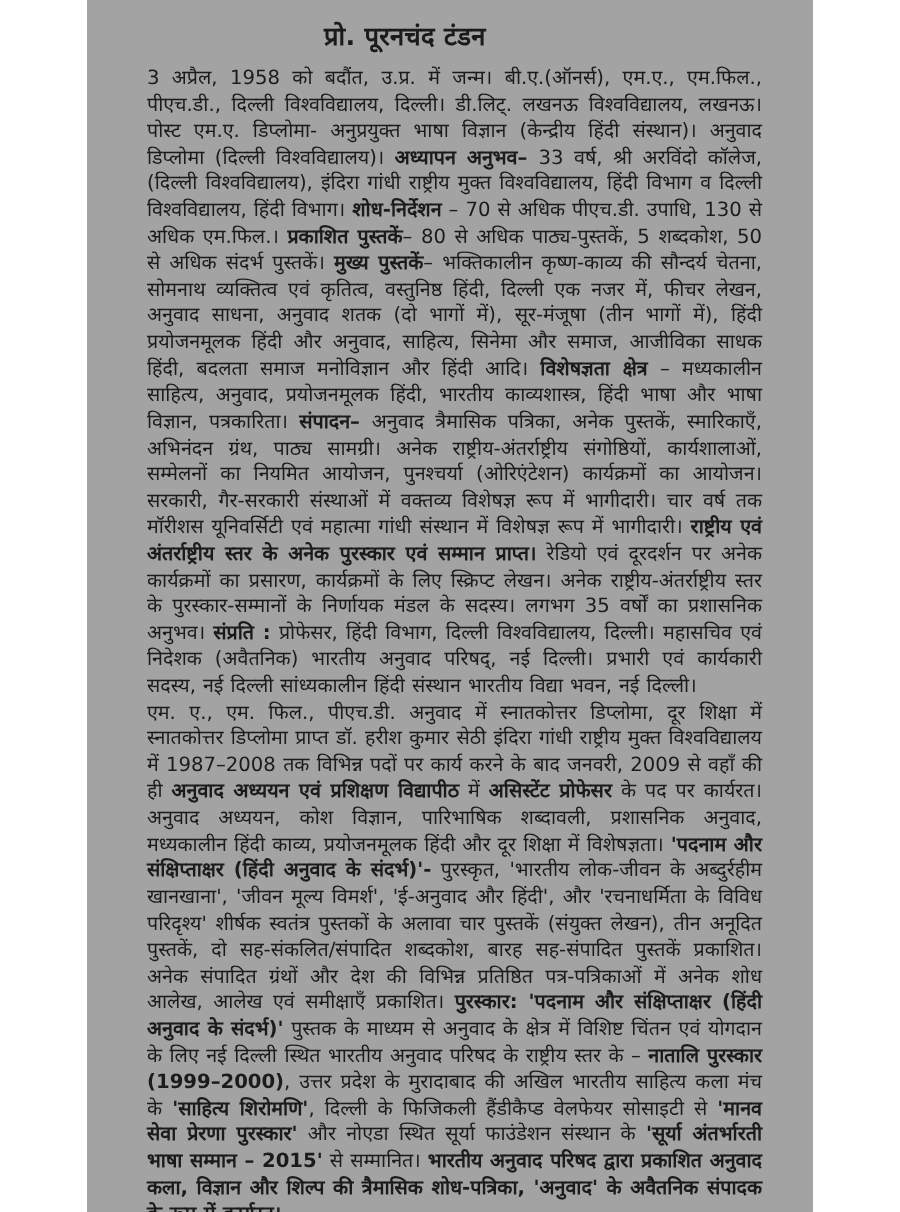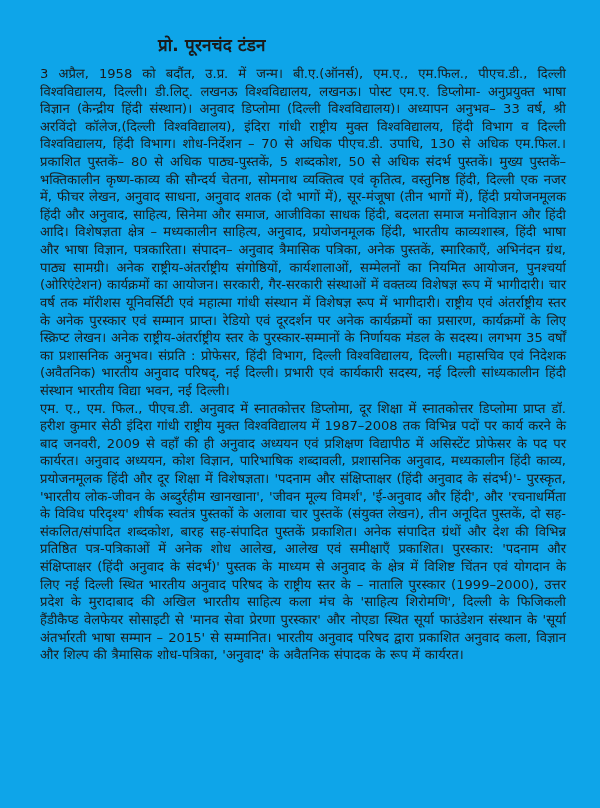"प्रो. पूरनचंद टंडन" .page { background: #0ea5e9 -> #a3a3a3; padding: 33px 34px 12px 40px -> 12px 34px 12px 40px; width: 600px -> 484px }
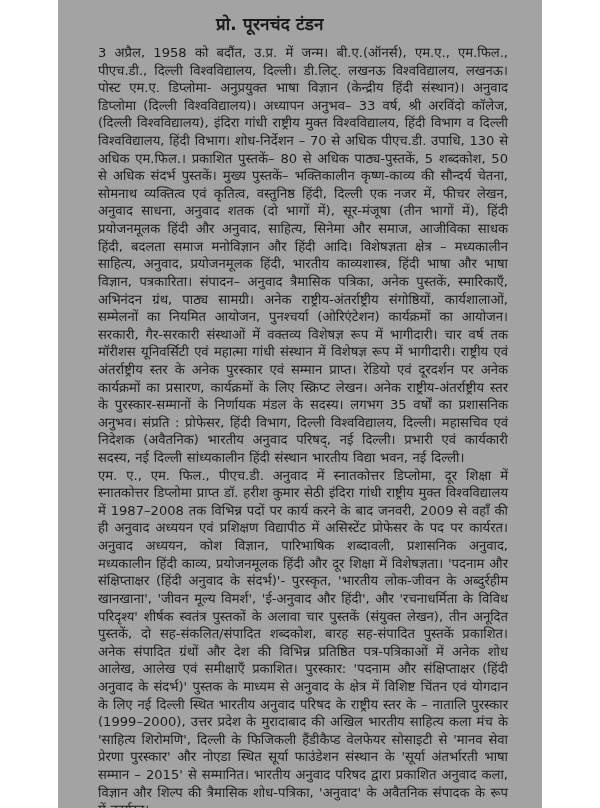"अध्यापन अनुभव–" .b { font-weight: normal -> bold }
